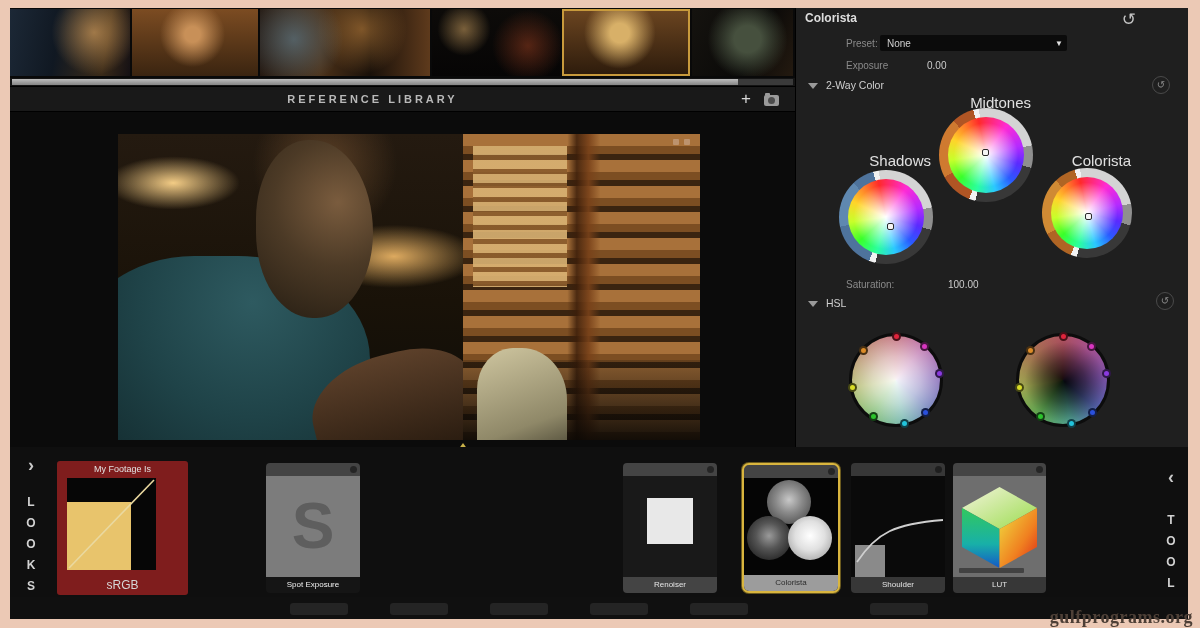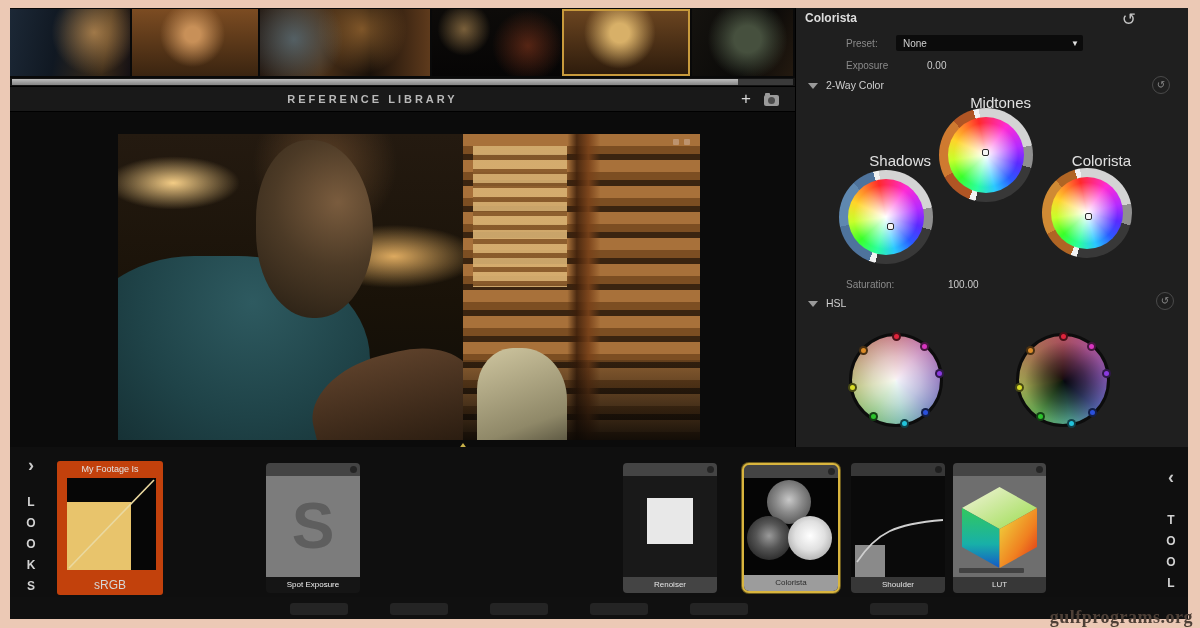"None" .preset-dd { left: 100px -> 84px }
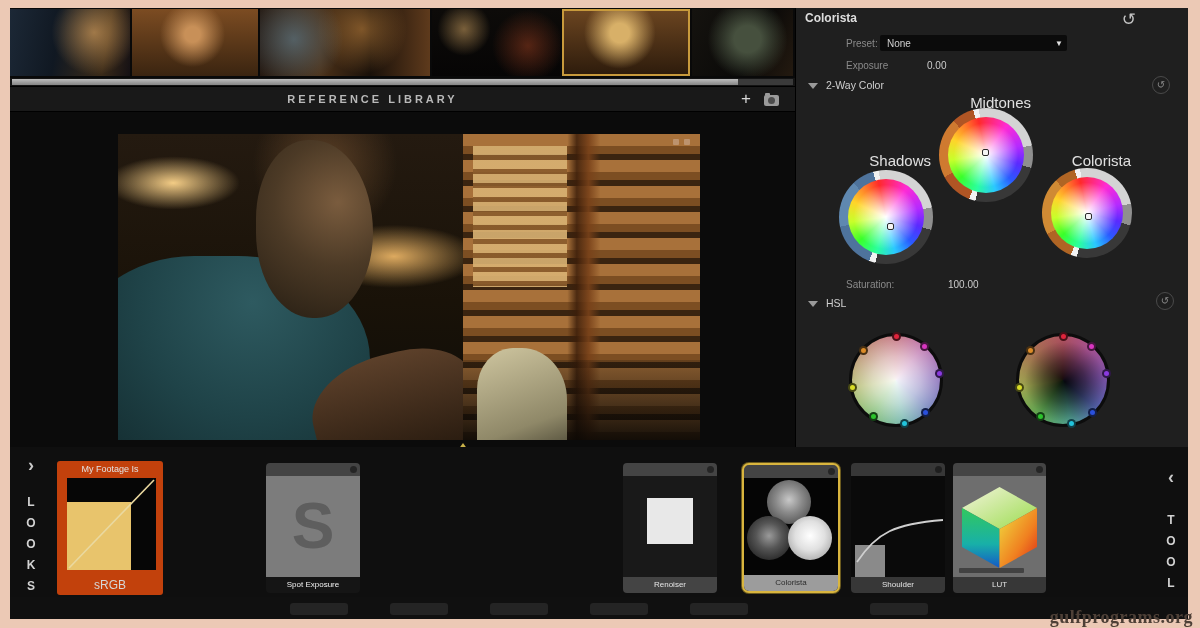"My Footage Is" .footage-card { background: #c2410c -> #7f1d1d; width: 106px -> 131px }
